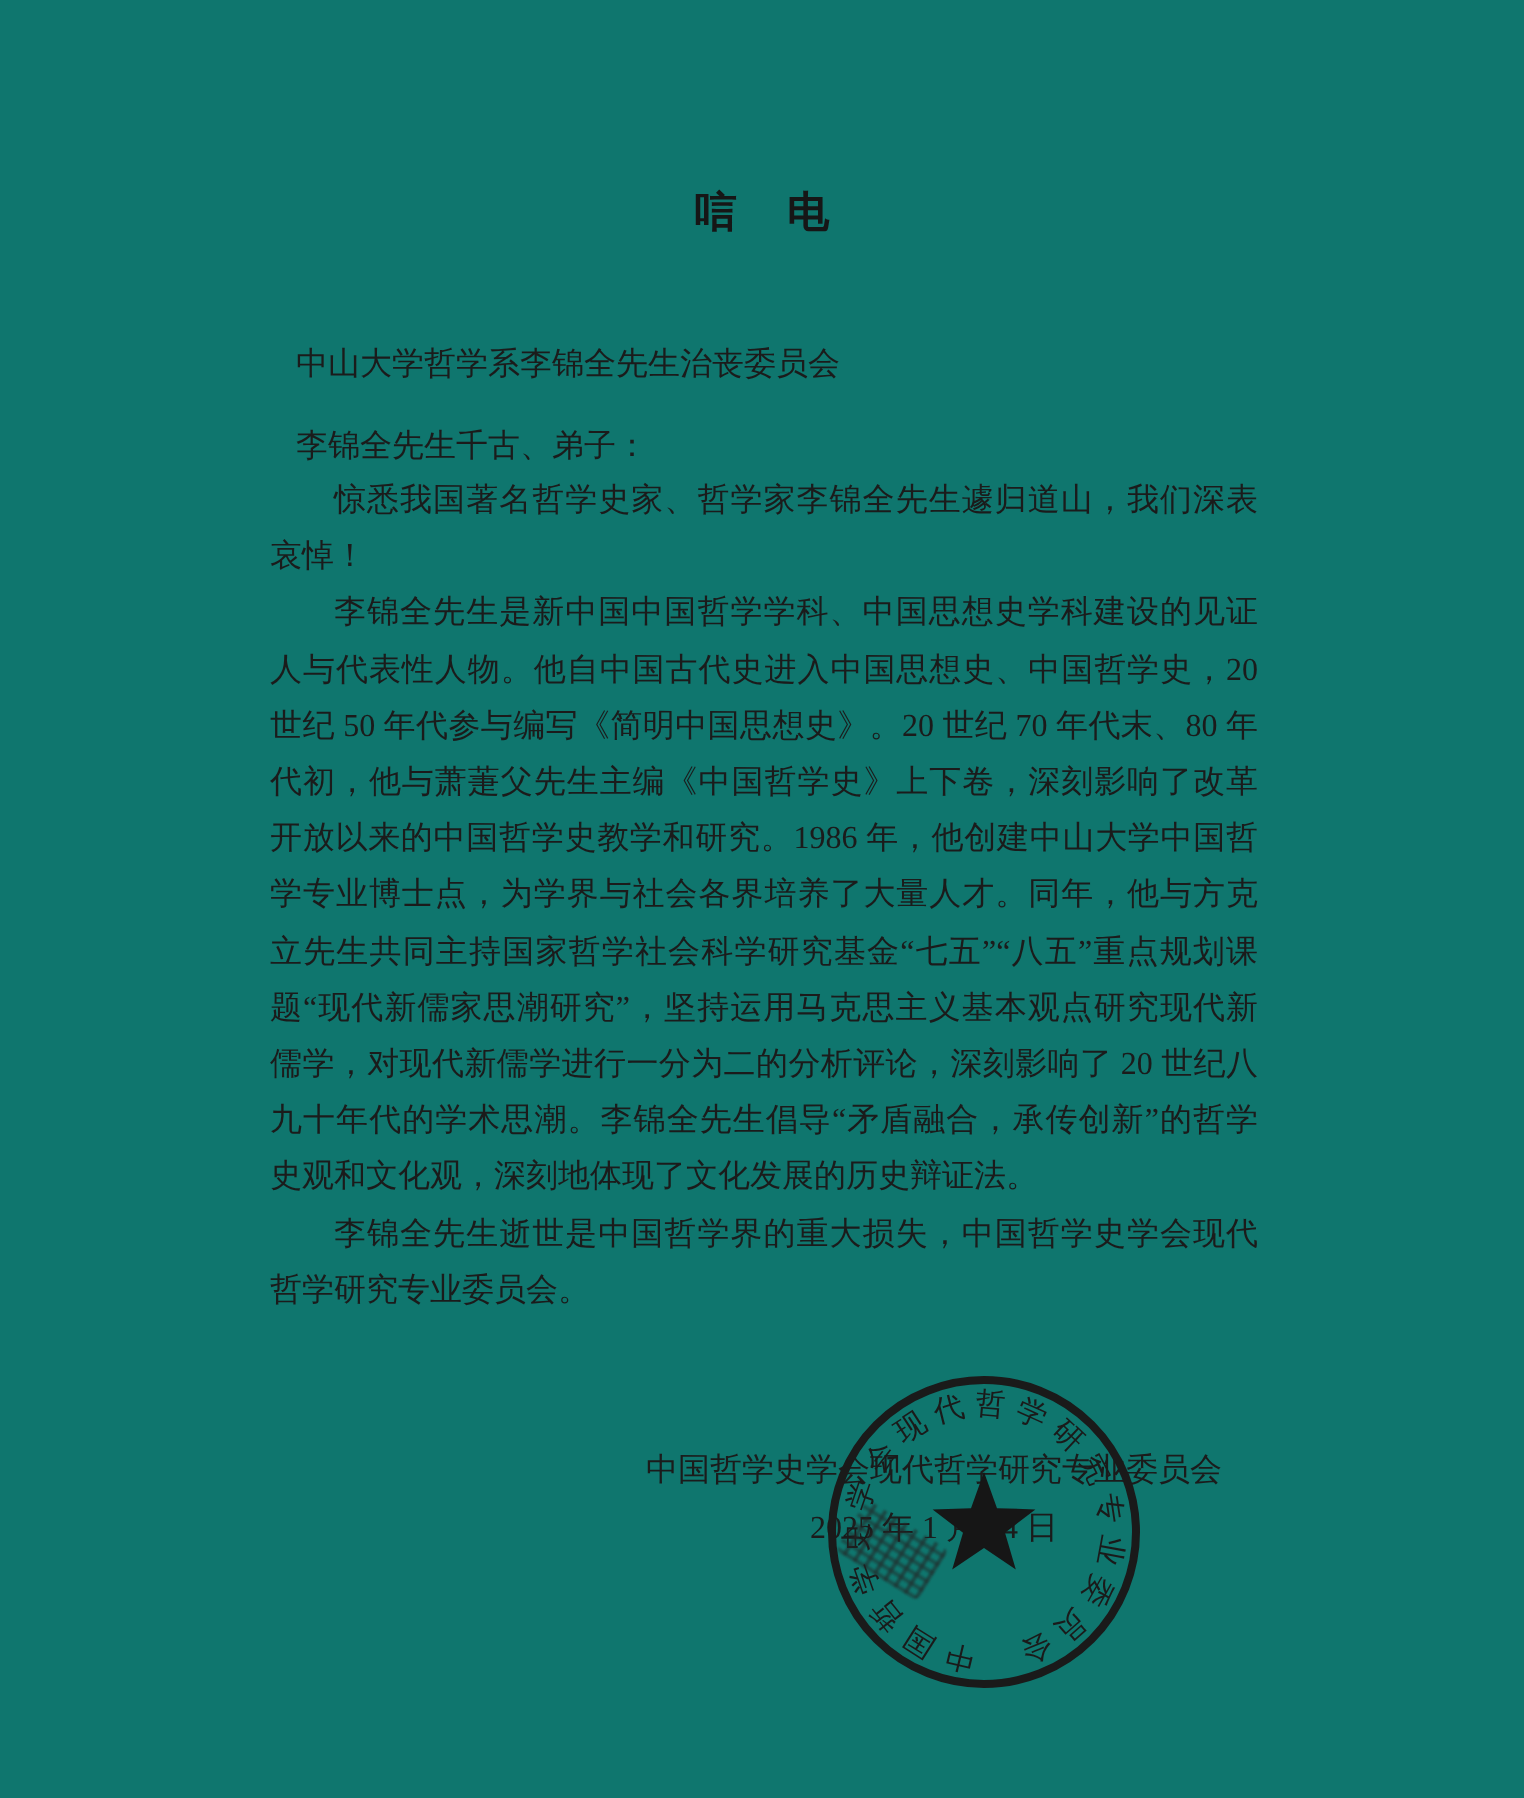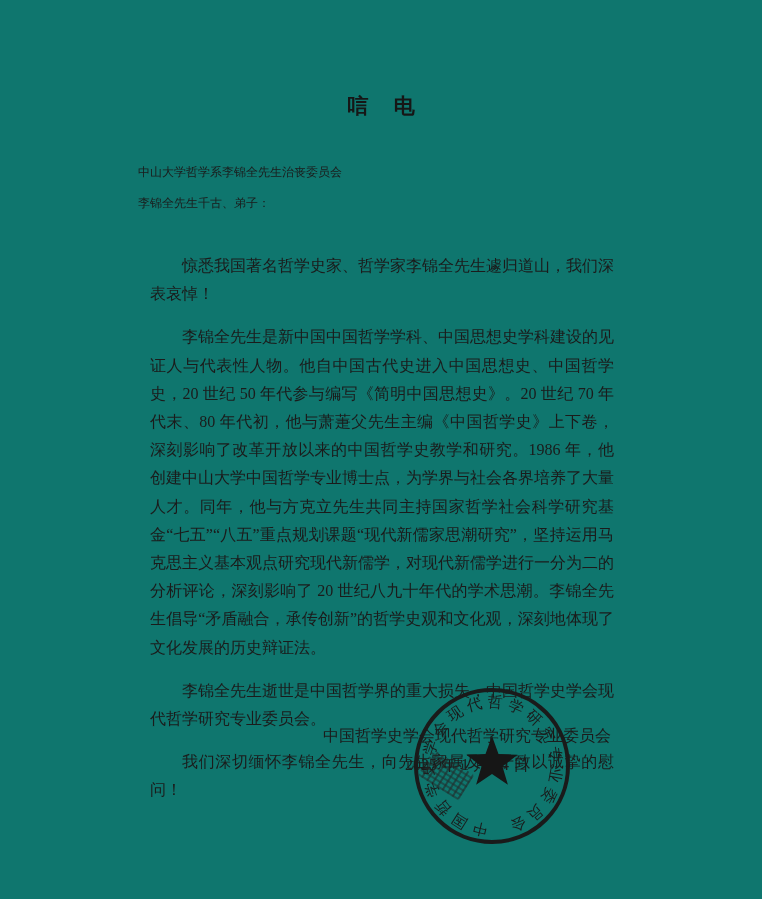"中山大学哲学系李锦全先生治丧委员会" .recipients p { font-size: 12px -> 16px; margin: 2px -> 12px }
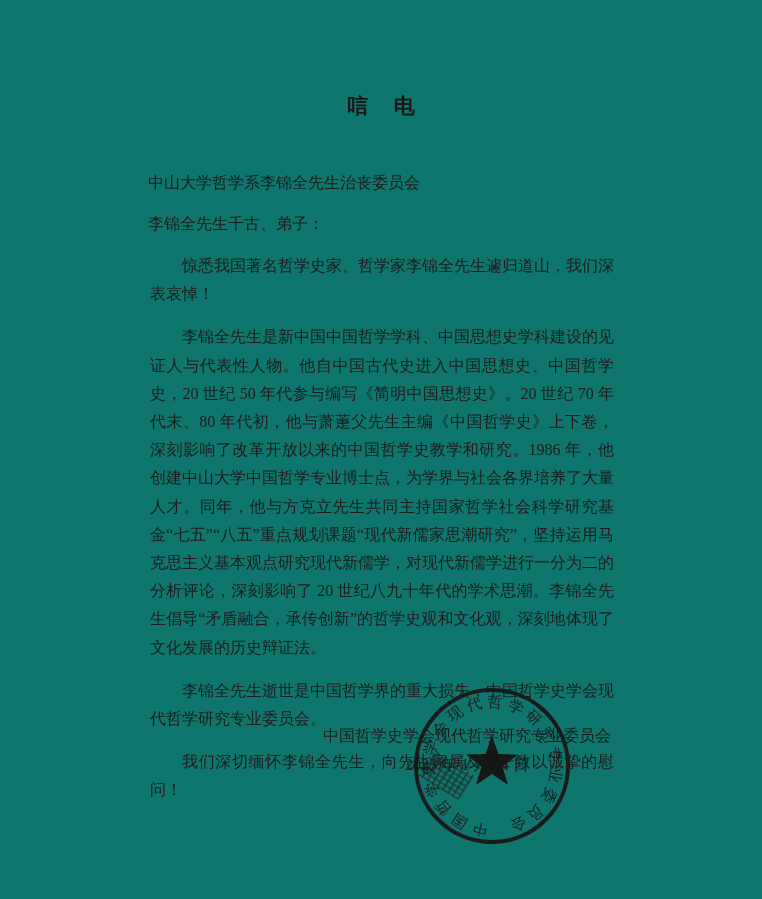"惊悉我国著名哲学史家、哲学家李锦全先生遽归道山，我们深表哀悼！" .letter-body p { margin: 15px -> 0 }
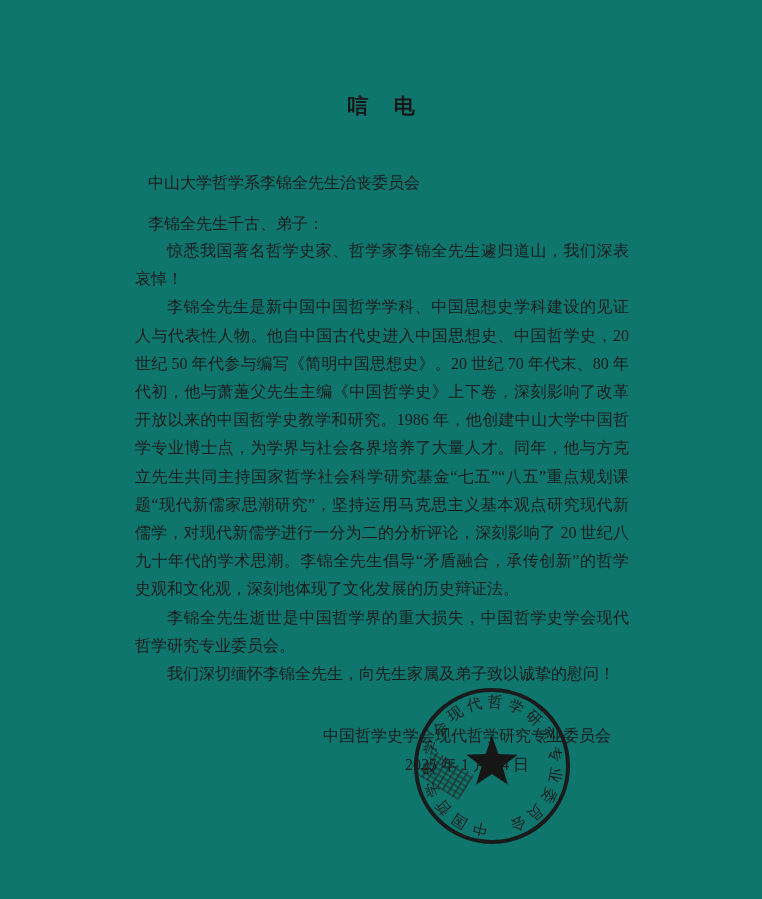"我们深切缅怀李锦全先生，向先生家属及弟子致以诚挚的慰问！" p { html: <p>我们深切缅怀李锦全先生，向先生家属及弟子致以诚挚的慰问！</p> -> none }
